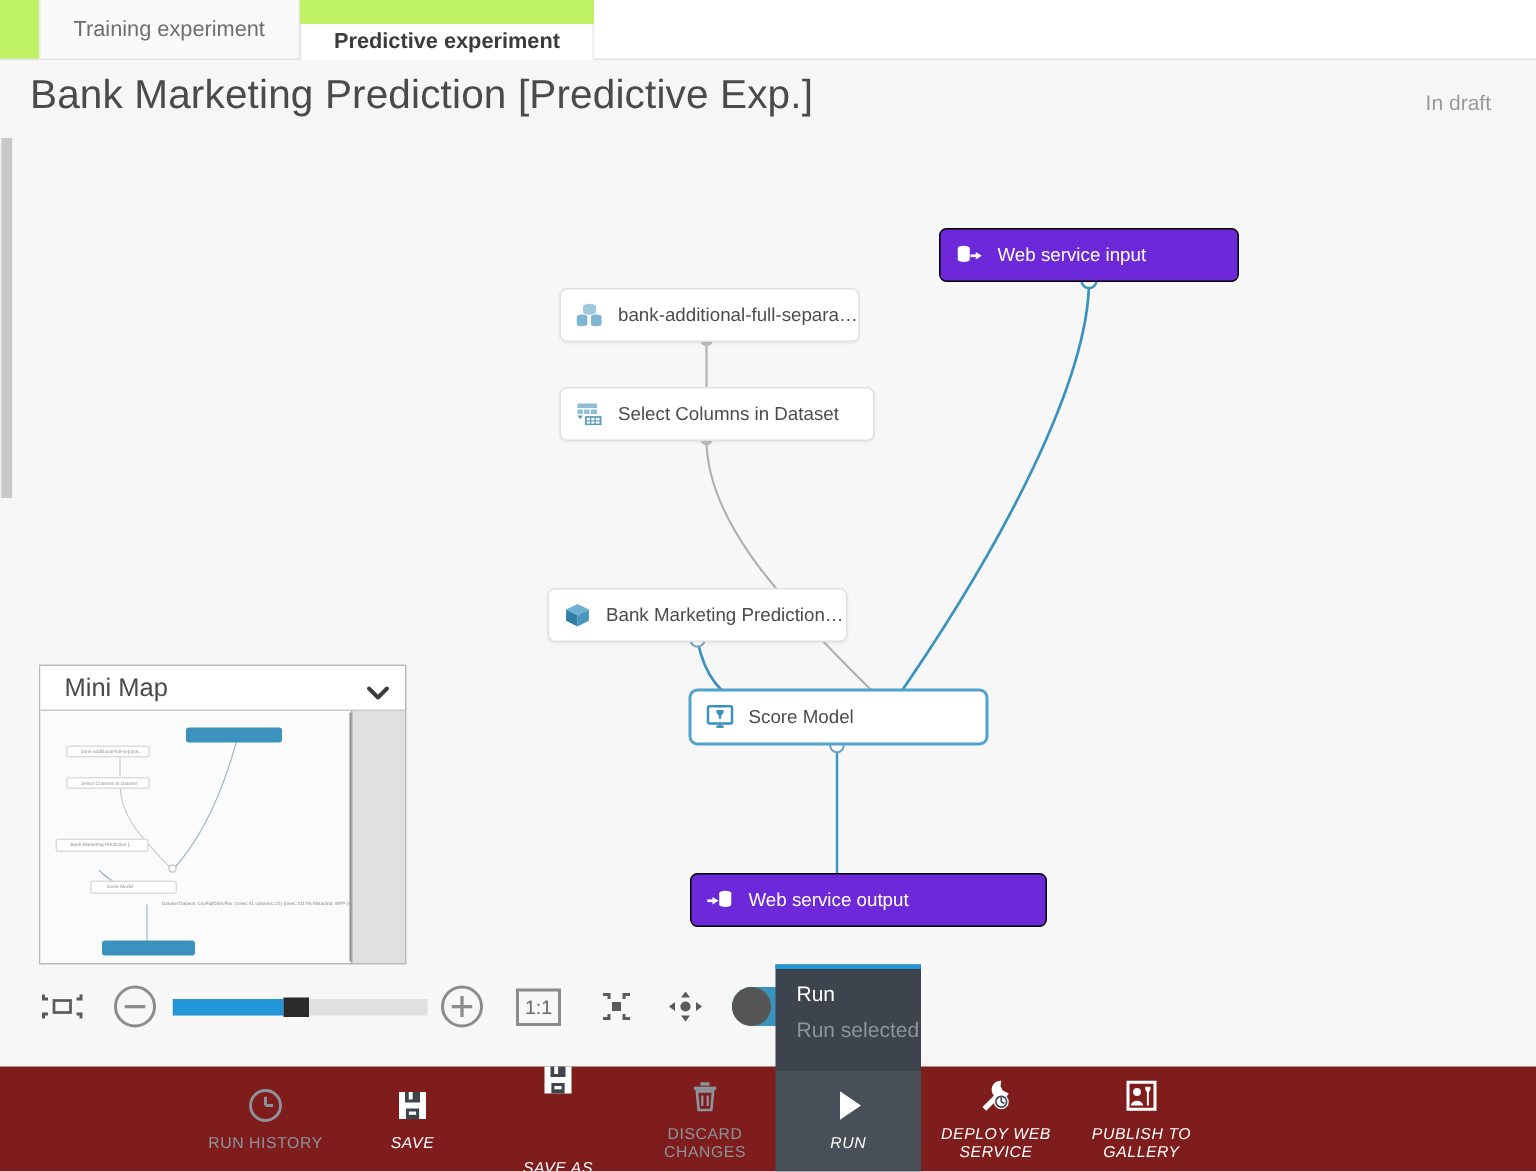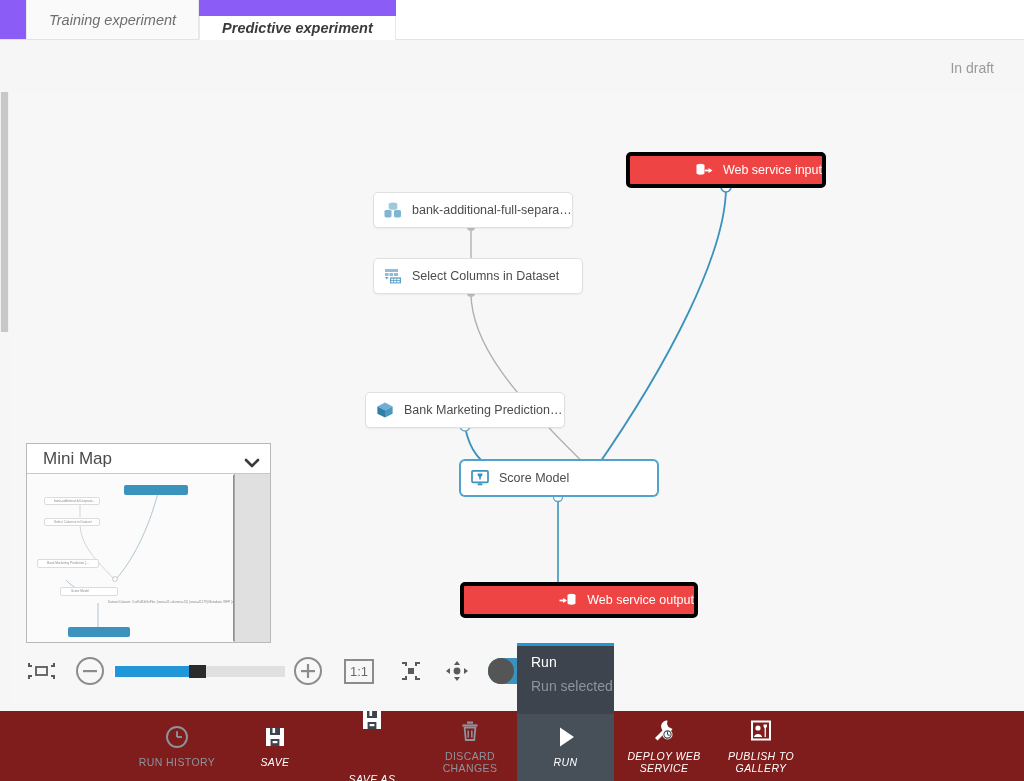"Training experiment" .tabstrip { background: #8b5cf6 -> #bef264; font-style: italic -> none }
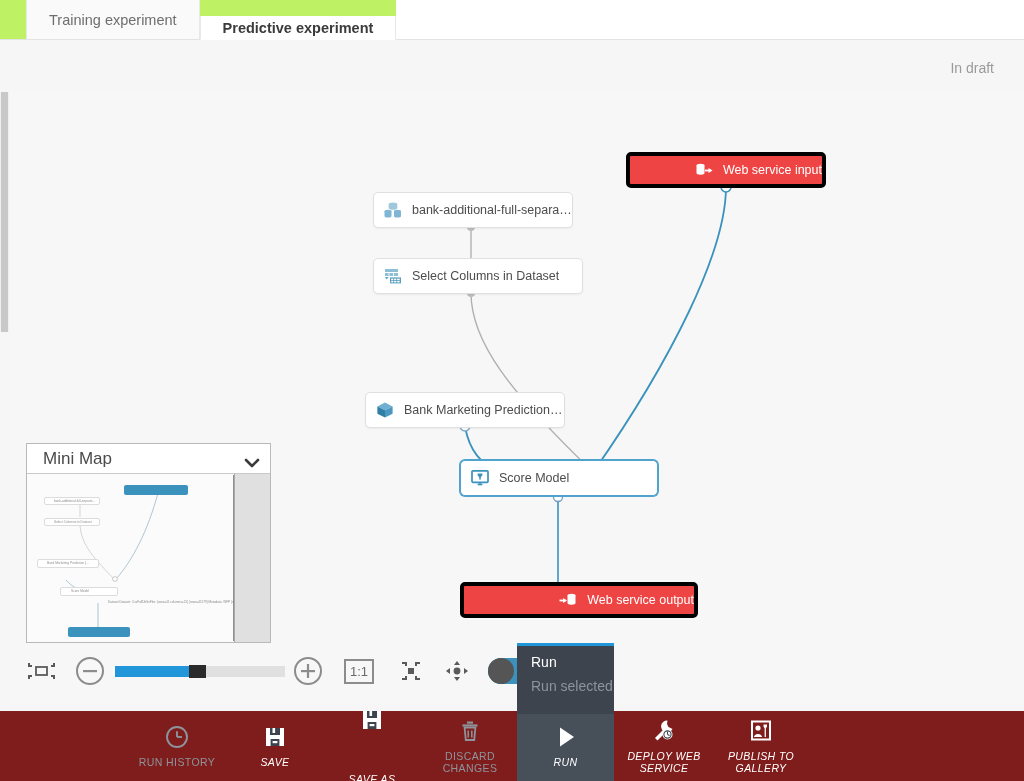"Bank Marketing Prediction [Predictive" div.exp-title { html: none -> <div>Bank Marketing Prediction [Predictive Exp.]</div> }
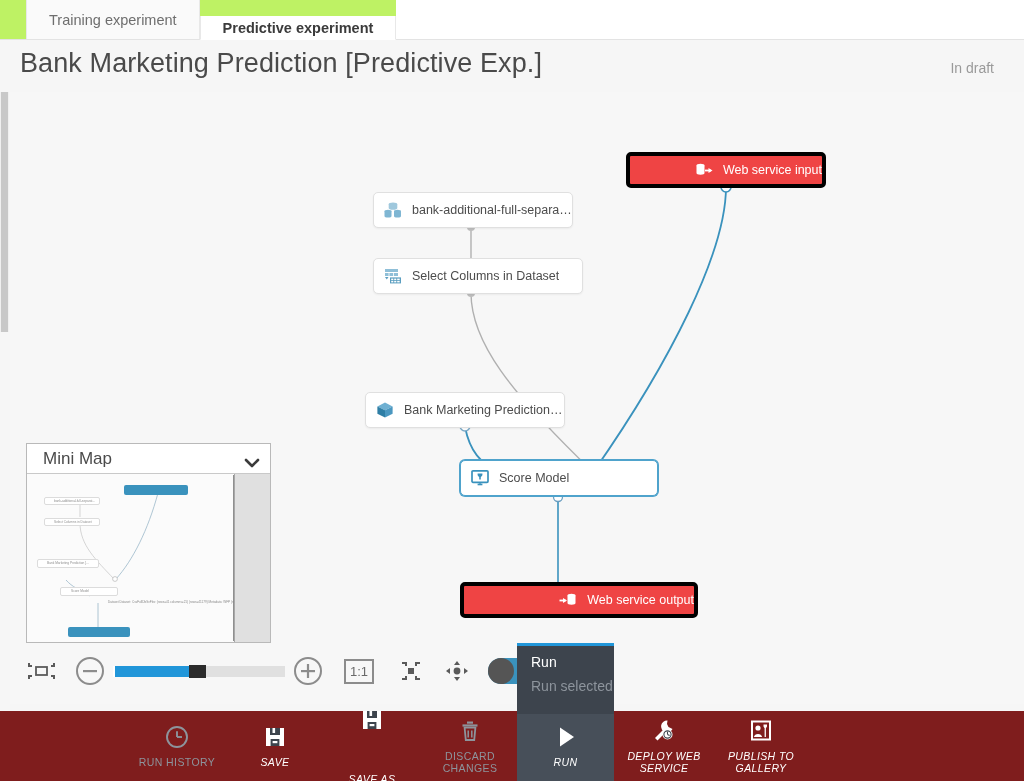"Web service input" .node.blue { background: #ef4444 -> #6d28d9; border: 4px solid #000000 -> 1px solid #000000; justify-content: flex-end -> none }
